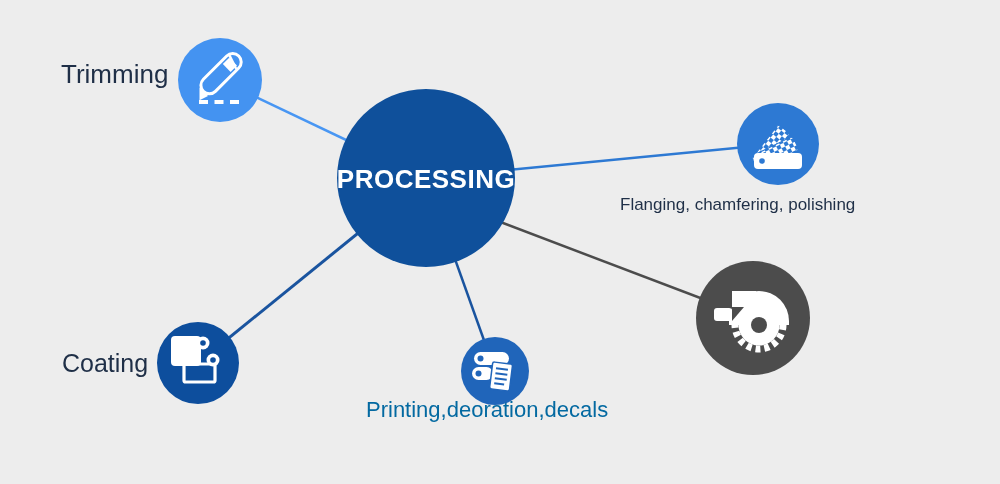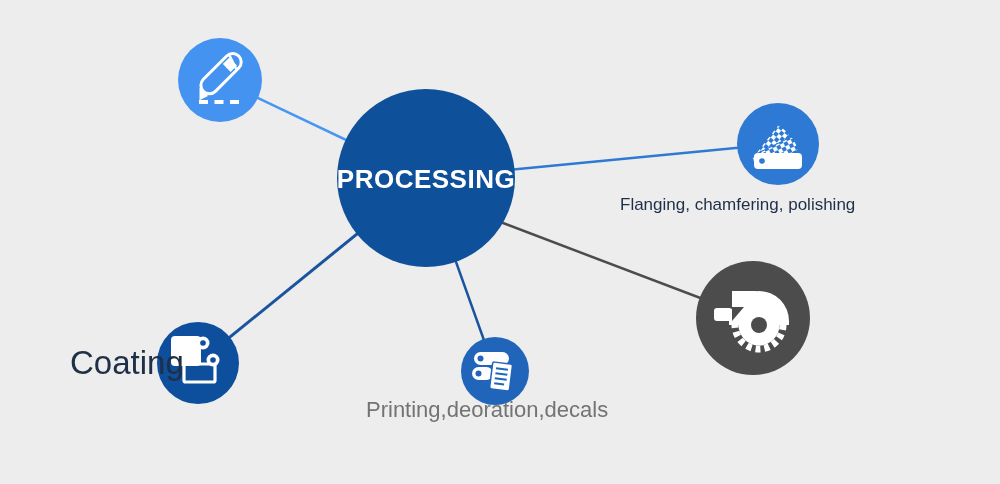"Trimming" div.label { html: none -> <div>Trimming</div> }
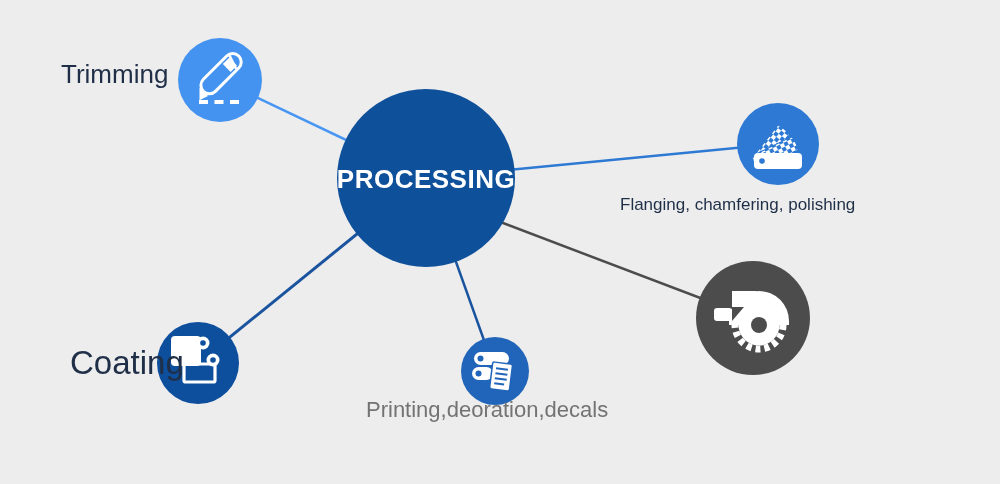"Coating" .l-coating { font-size: 33px -> 25px; margin-left: 8px -> none }
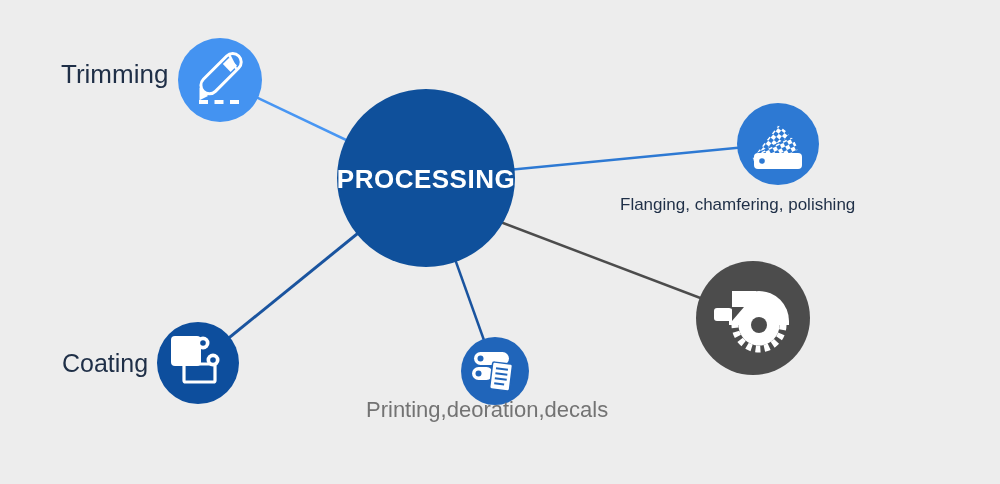"Printing,deoration,decals" div.label { color: #737373 -> #0369a1 }
